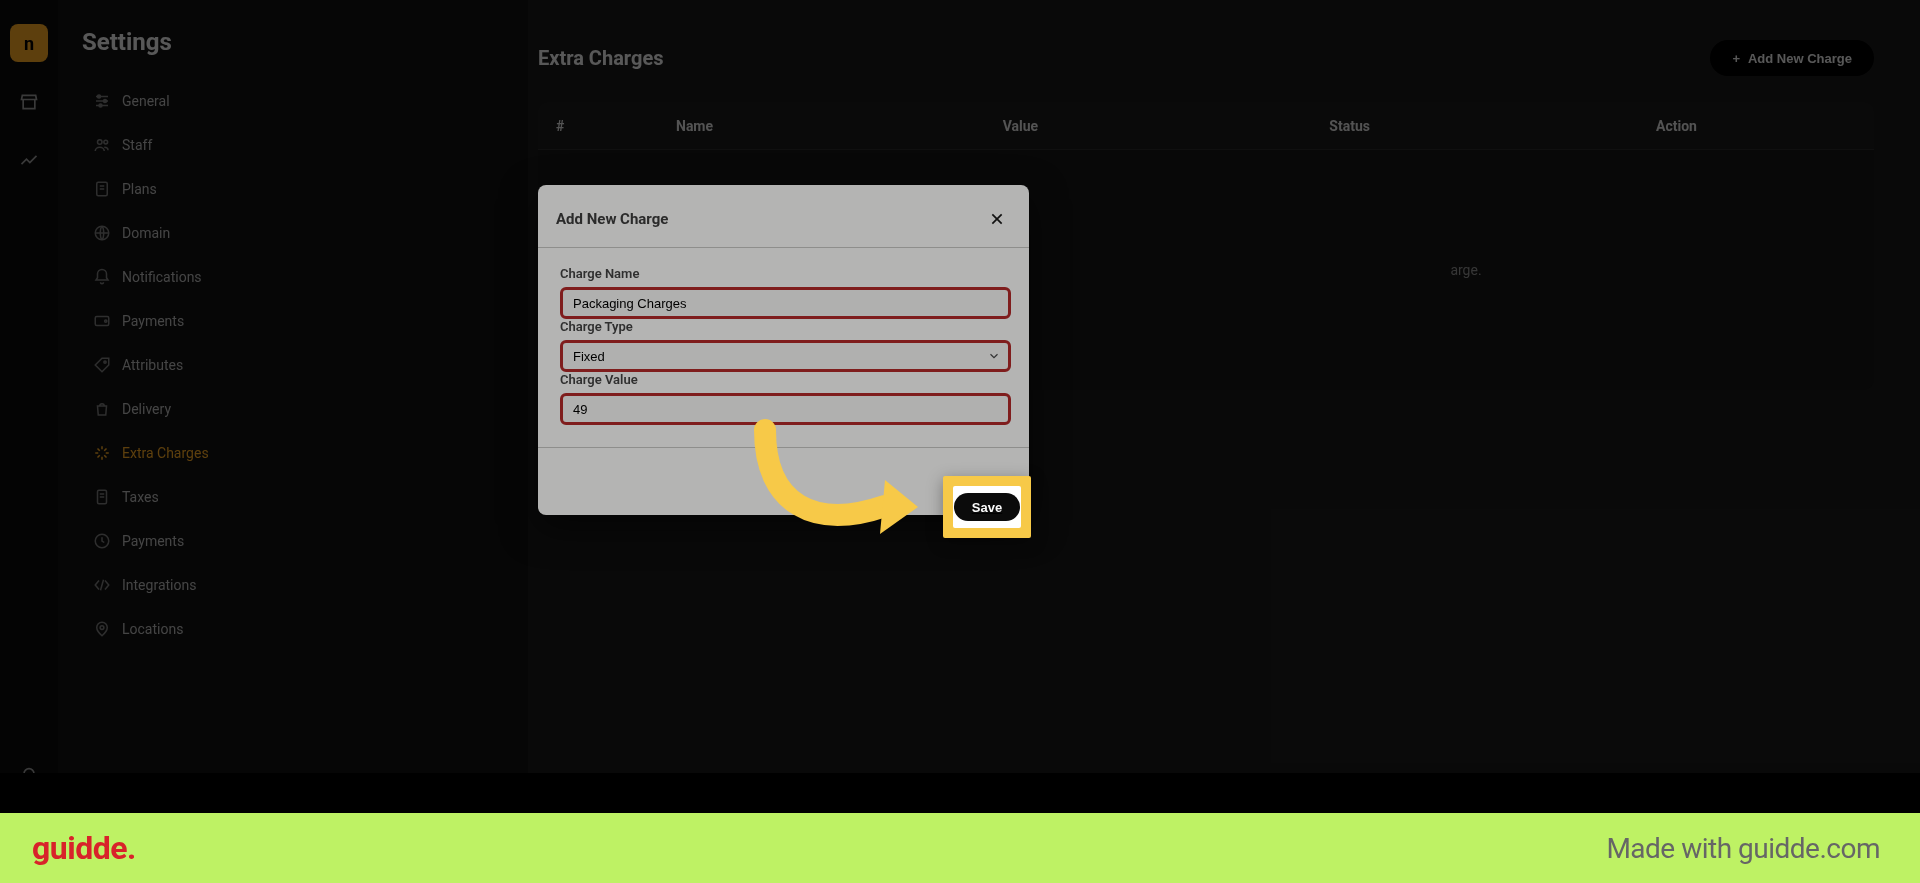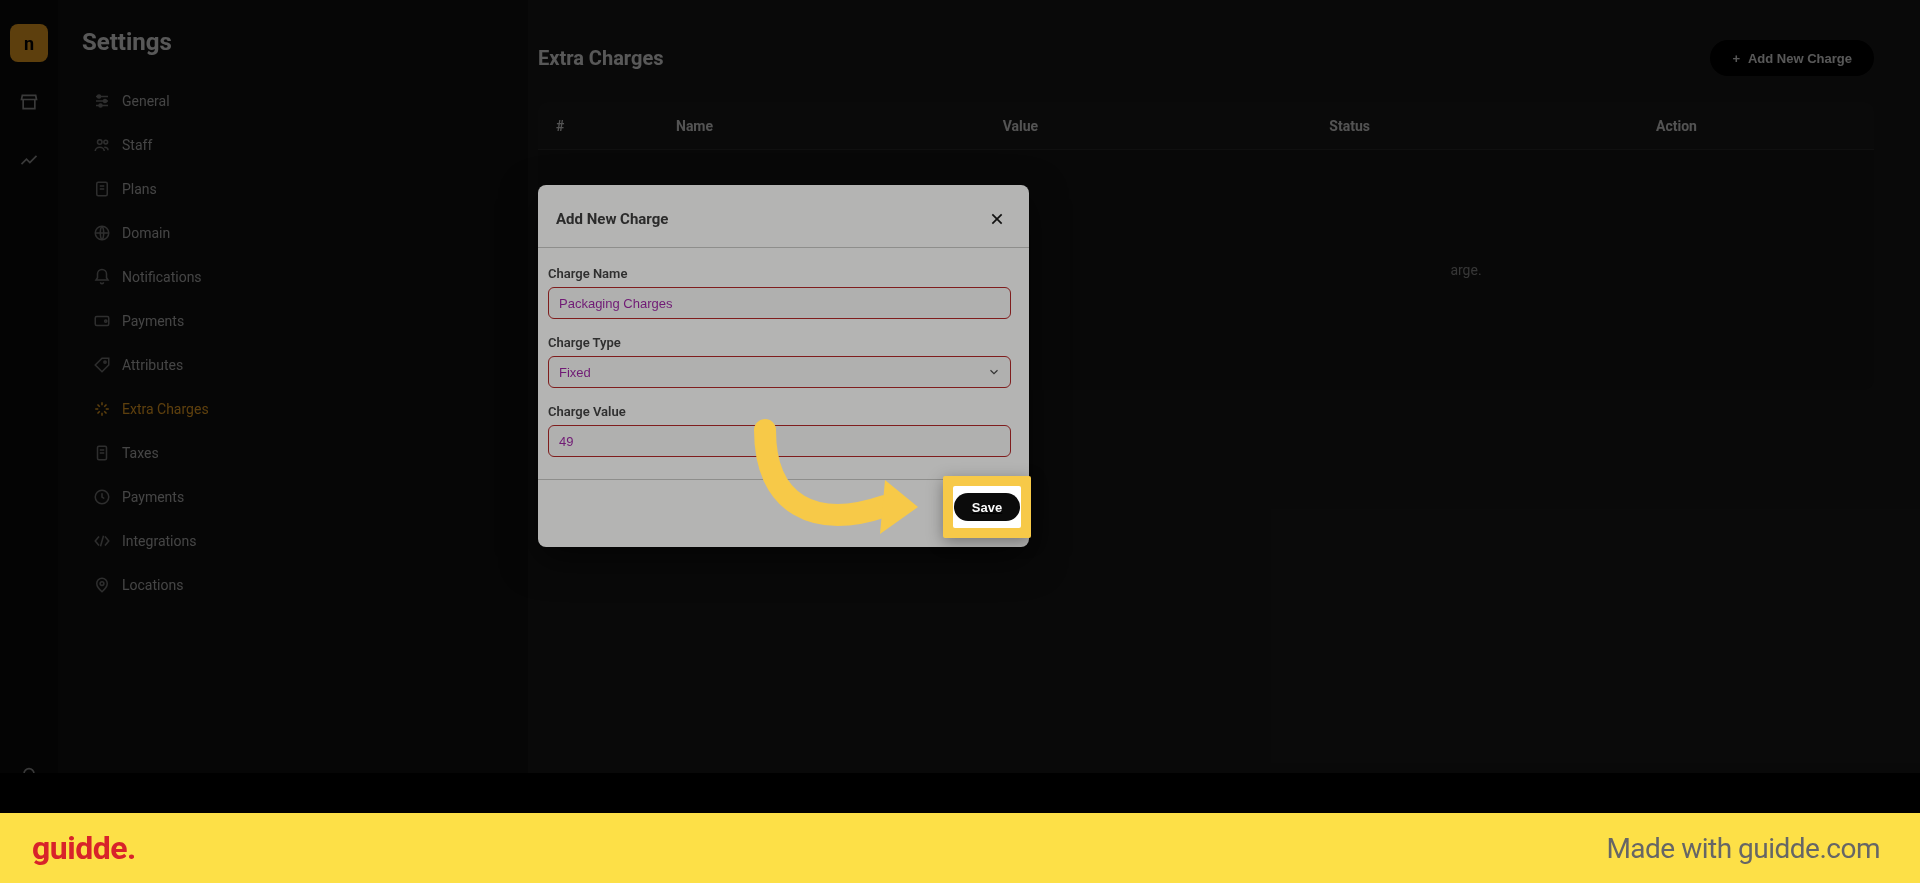"Charge Name" .modal-body { gap: 16px -> none; padding: 18px 18px 22px 10px -> 18px 18px 22px 22px }
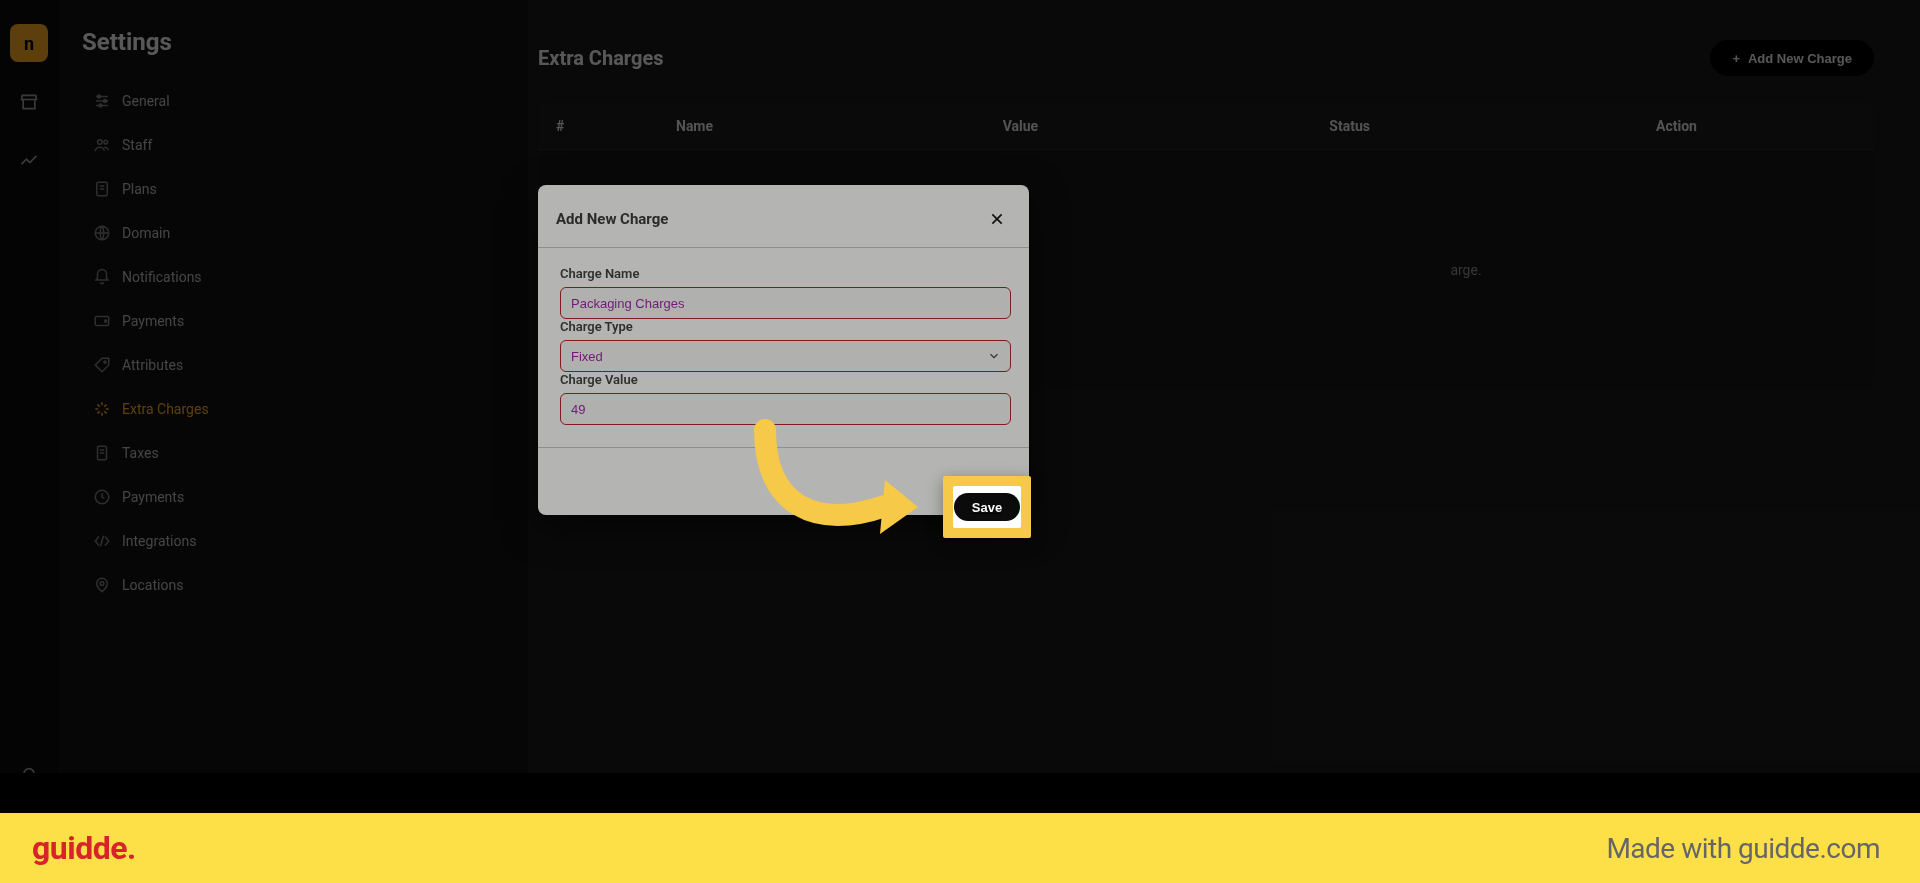"Packaging Charges" .fld-input { border: 1px solid #7f1d1d -> 3px solid #7f1d1d; color: #701a75 -> #000000 }
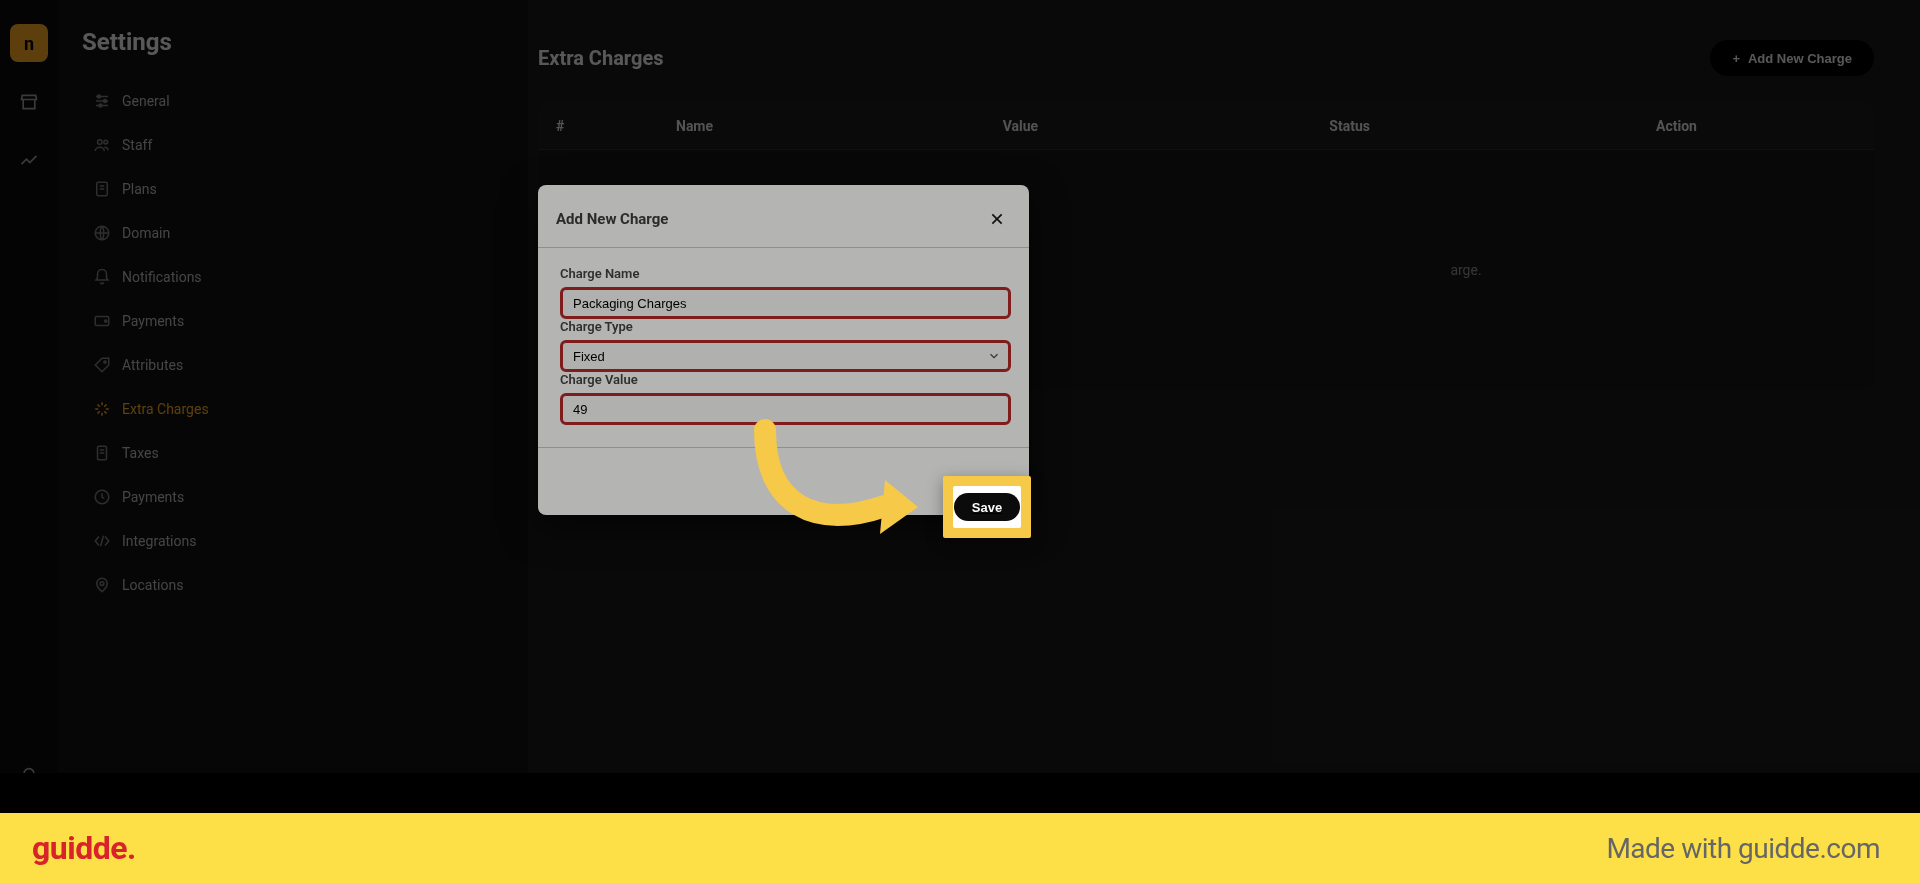"Delivery" div.menu-item { html: none -> <div> <span> <svg> <path></path> <path></path> </svg> </span> <span>Delivery</span> </div> }
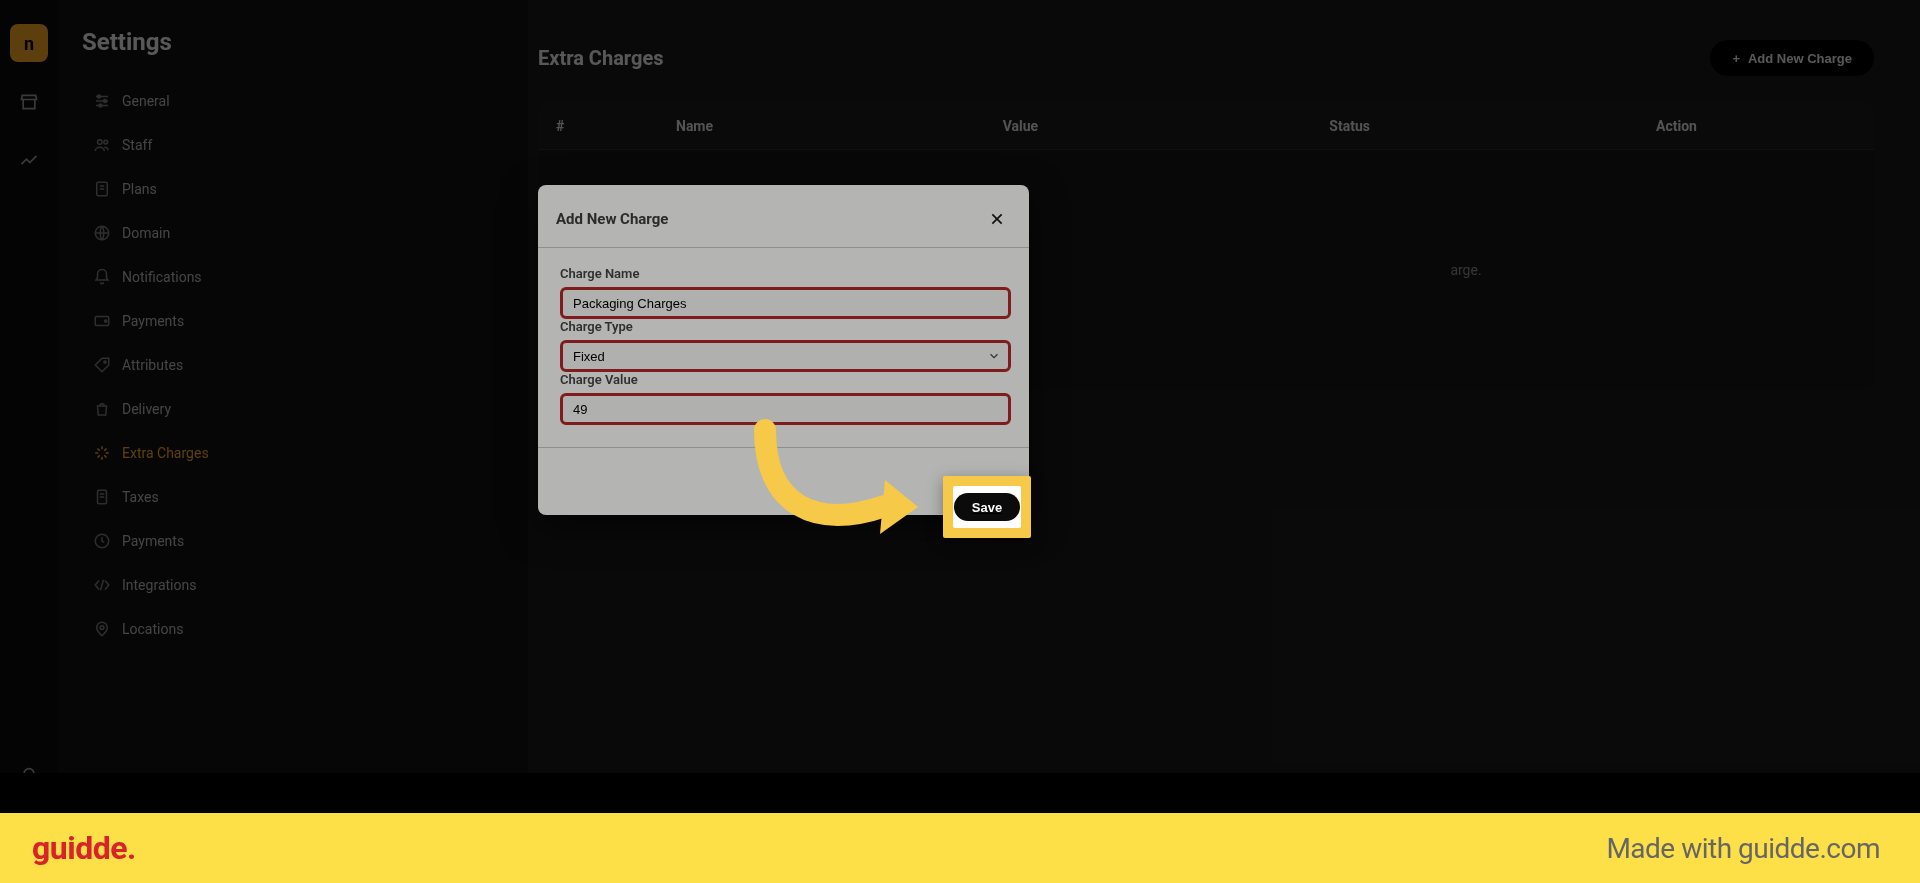"guidde." .brandbar { background: #fde047 -> #bef264 }
